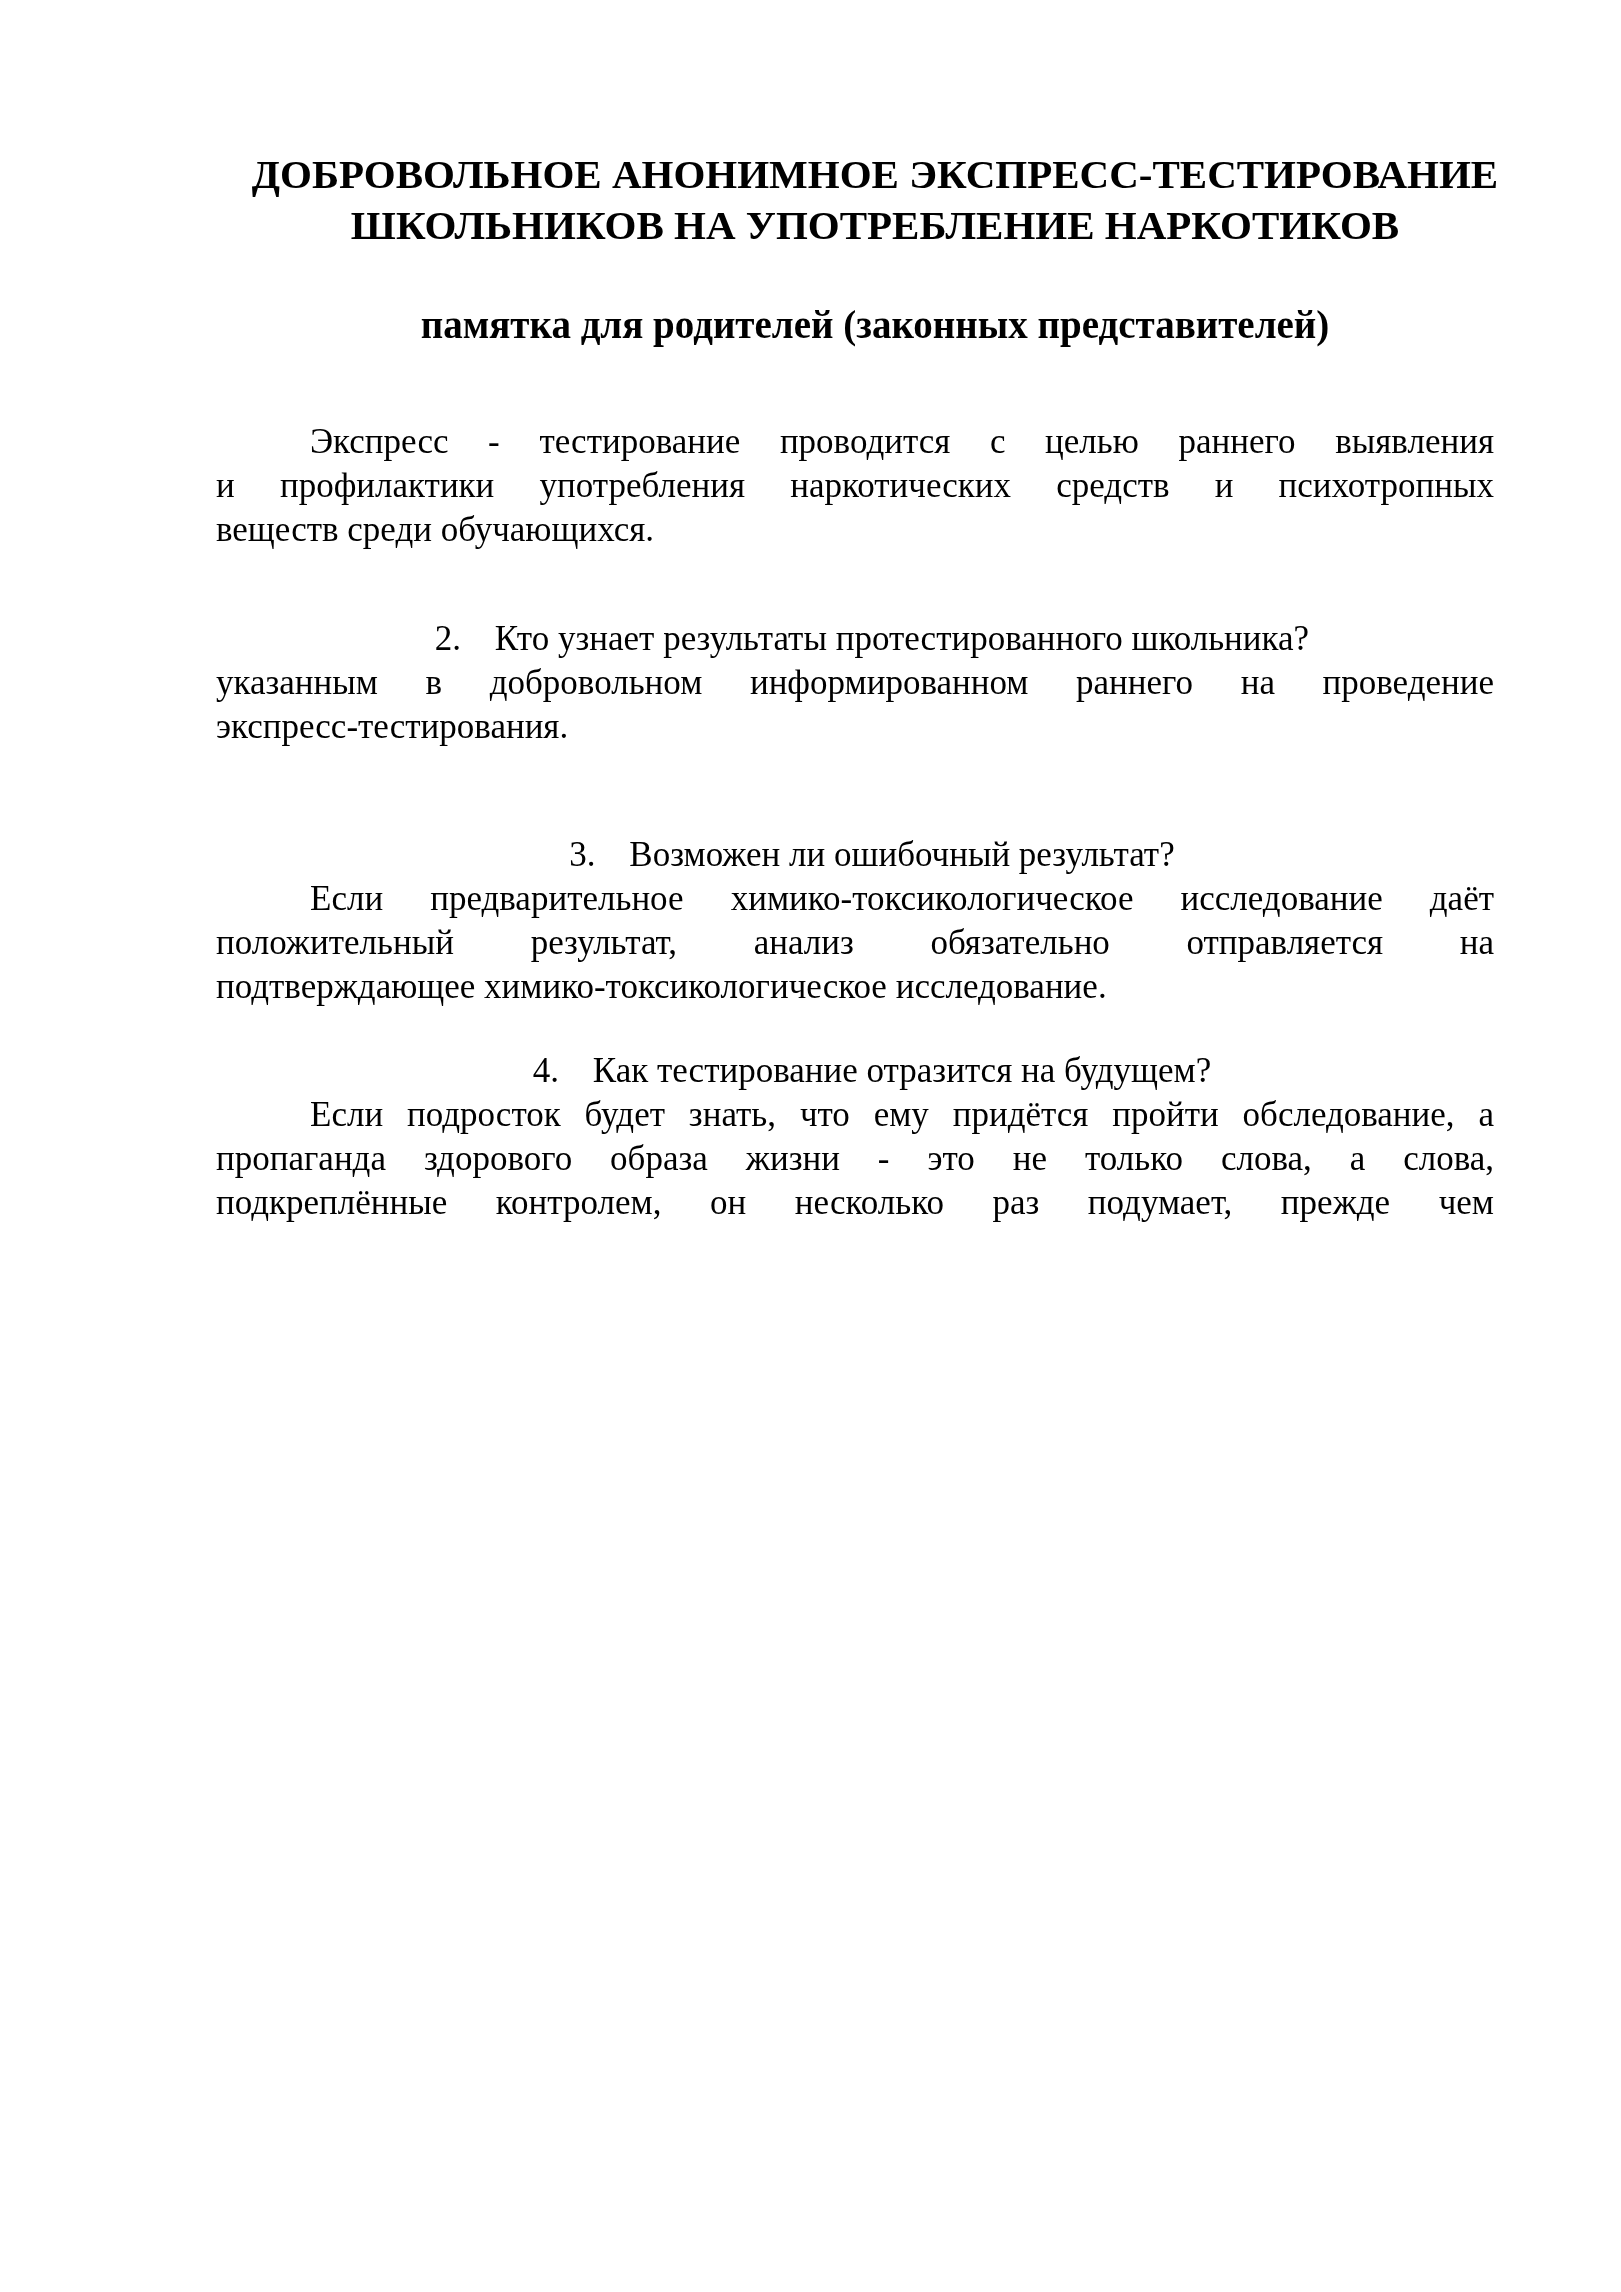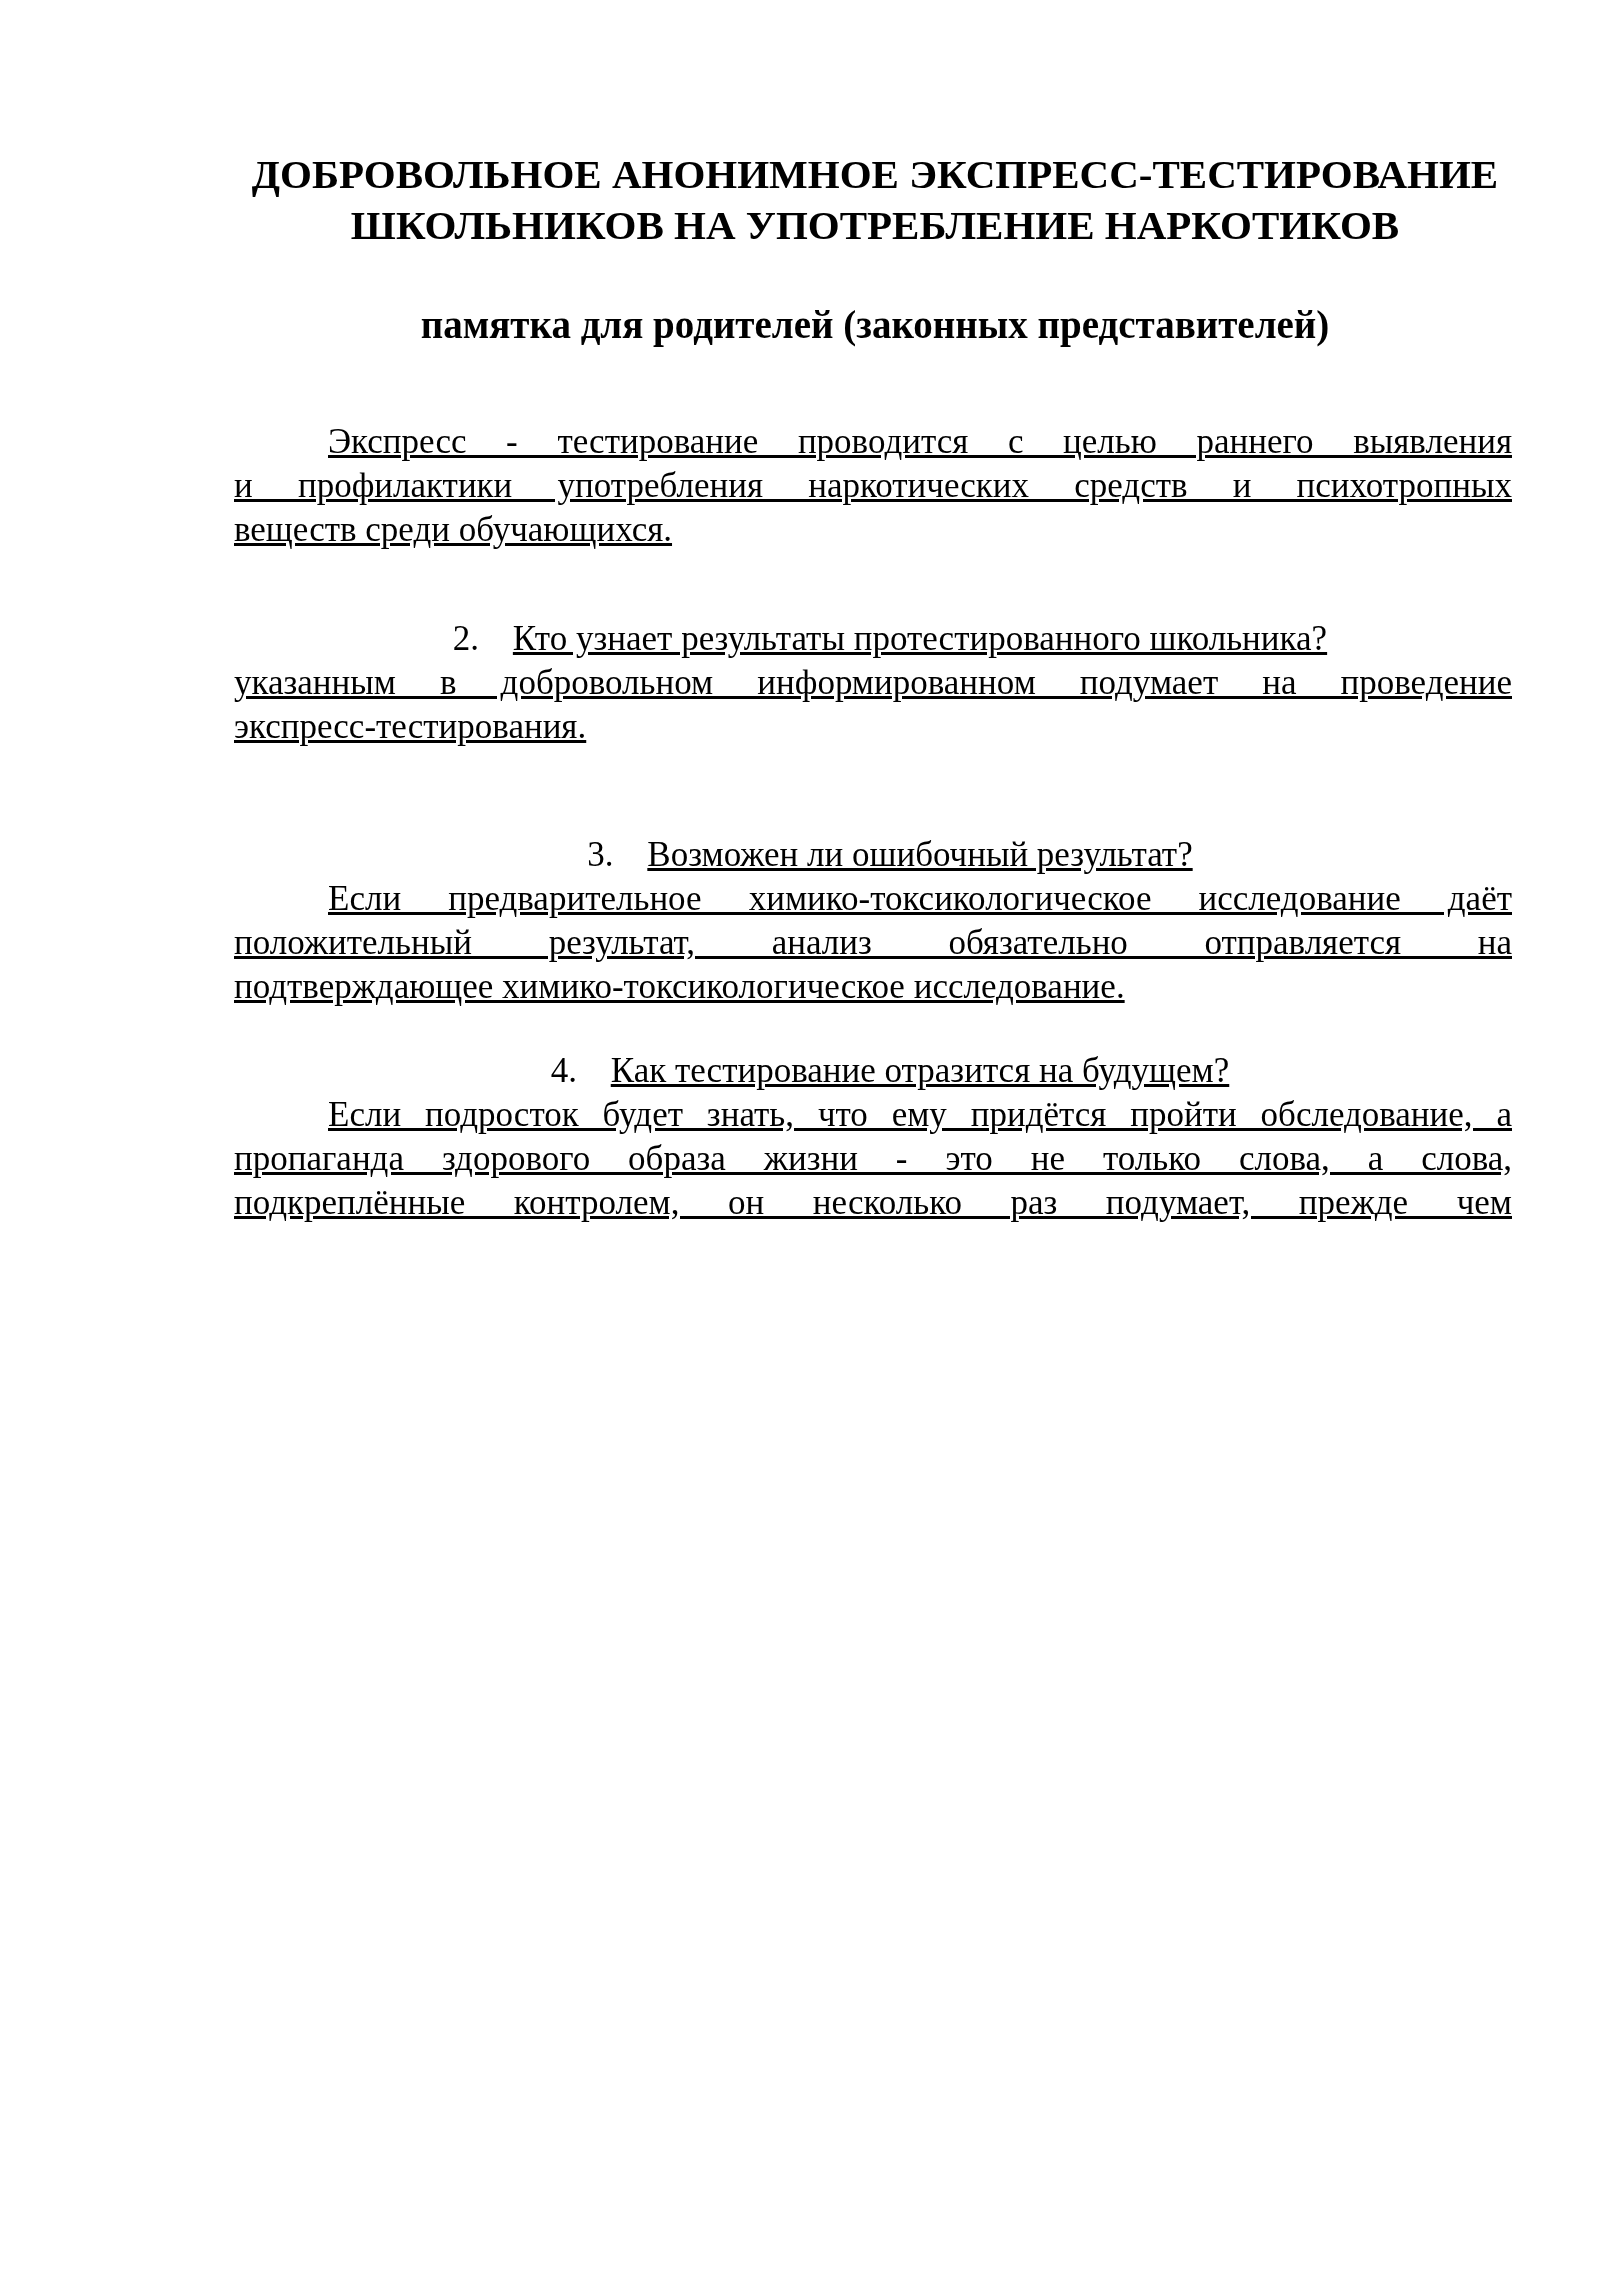"Экспресс - тестирование проводится с" .col { left: 234px -> 216px; text-decoration: underline -> none }
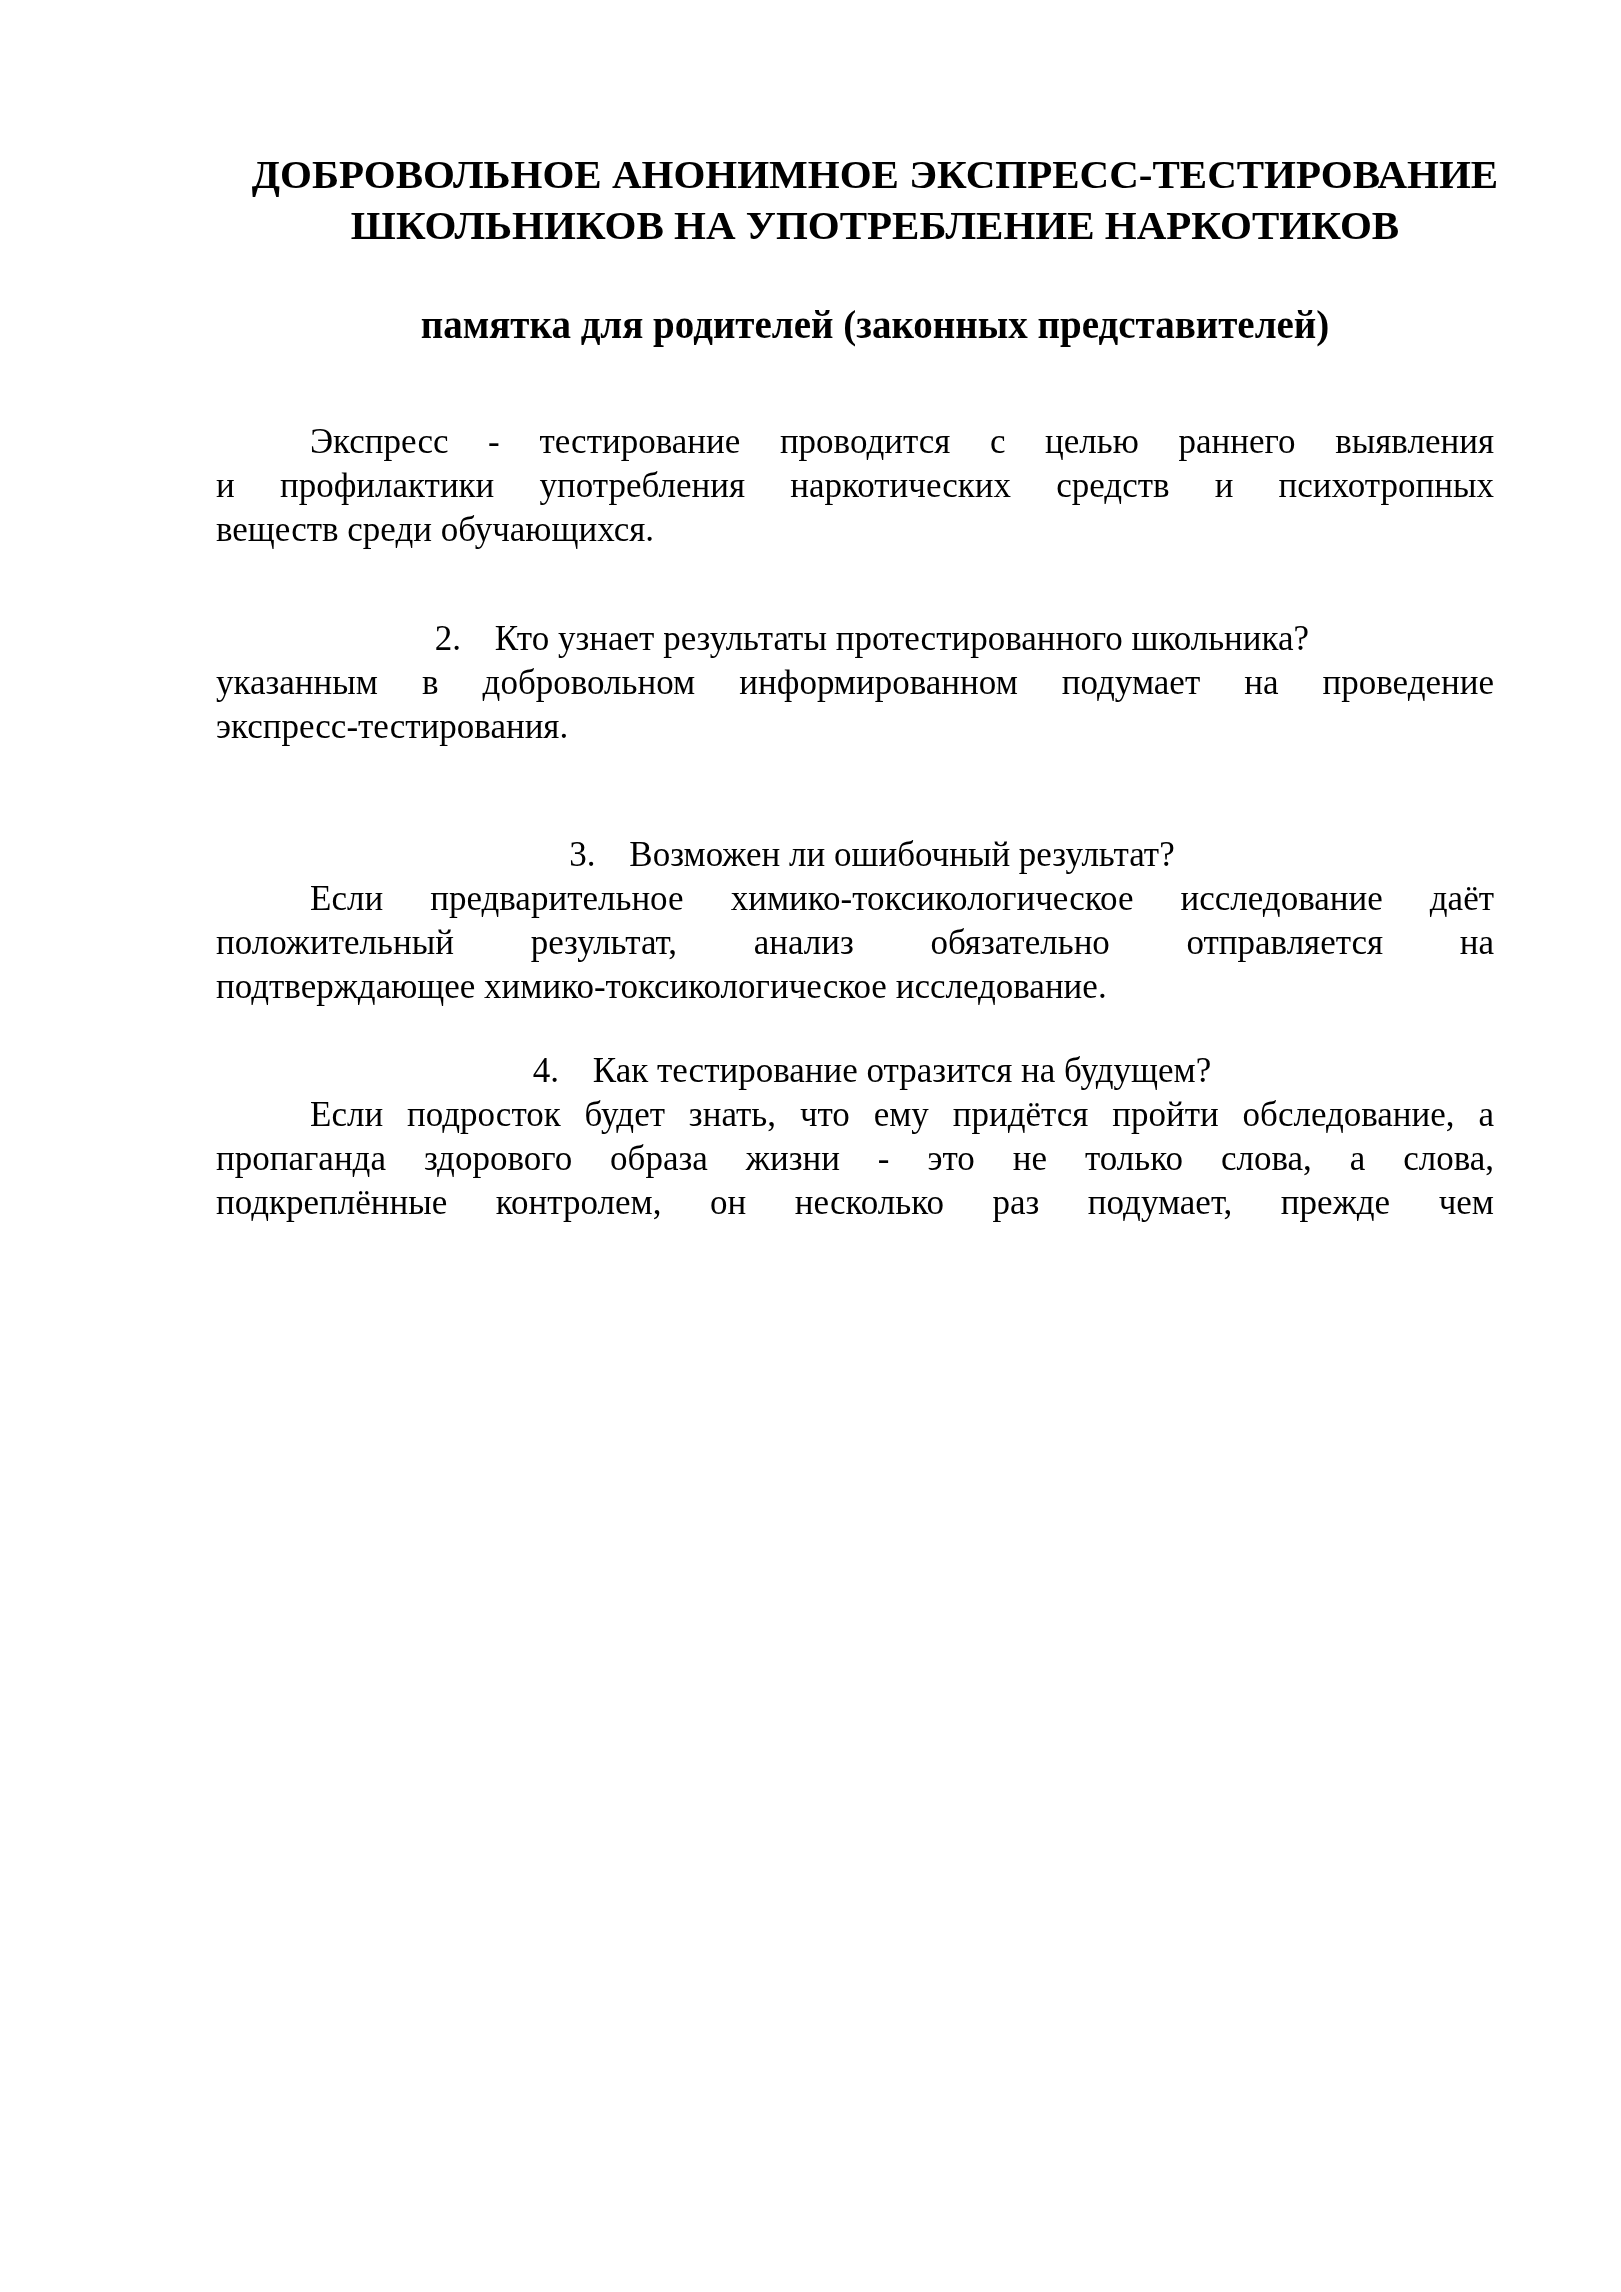"указанным в добровольном информированном" div.tline { text: подумает -> раннего }
